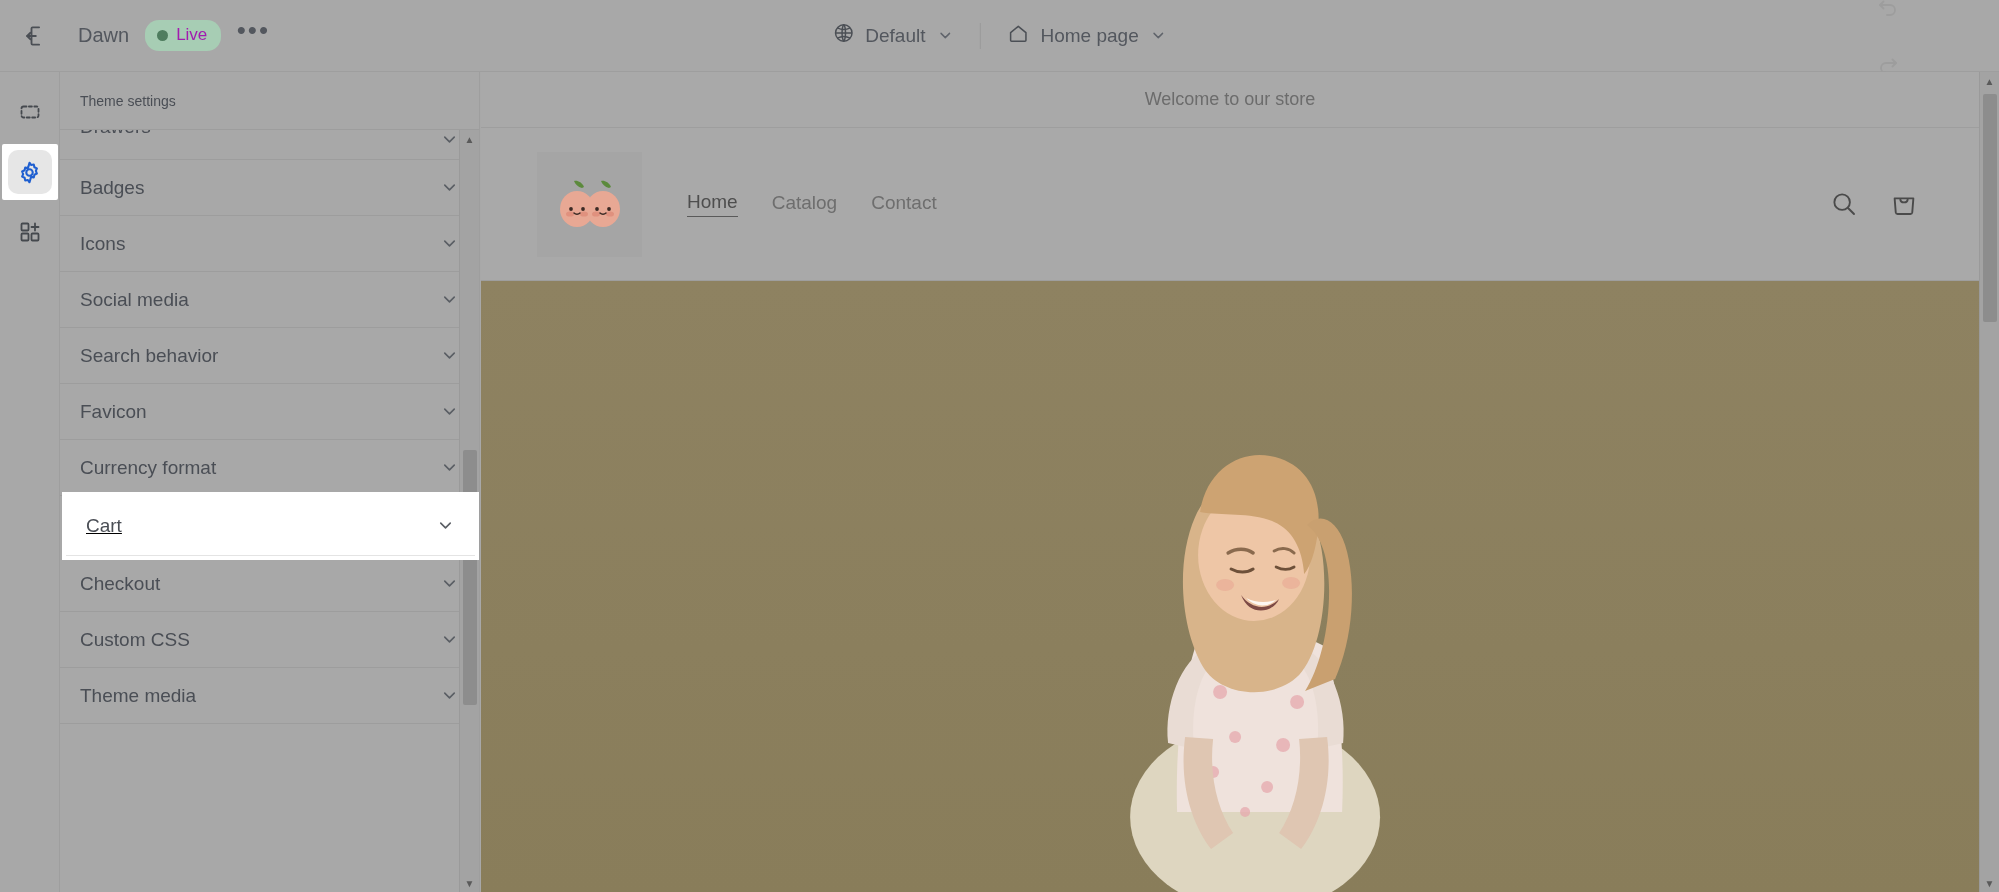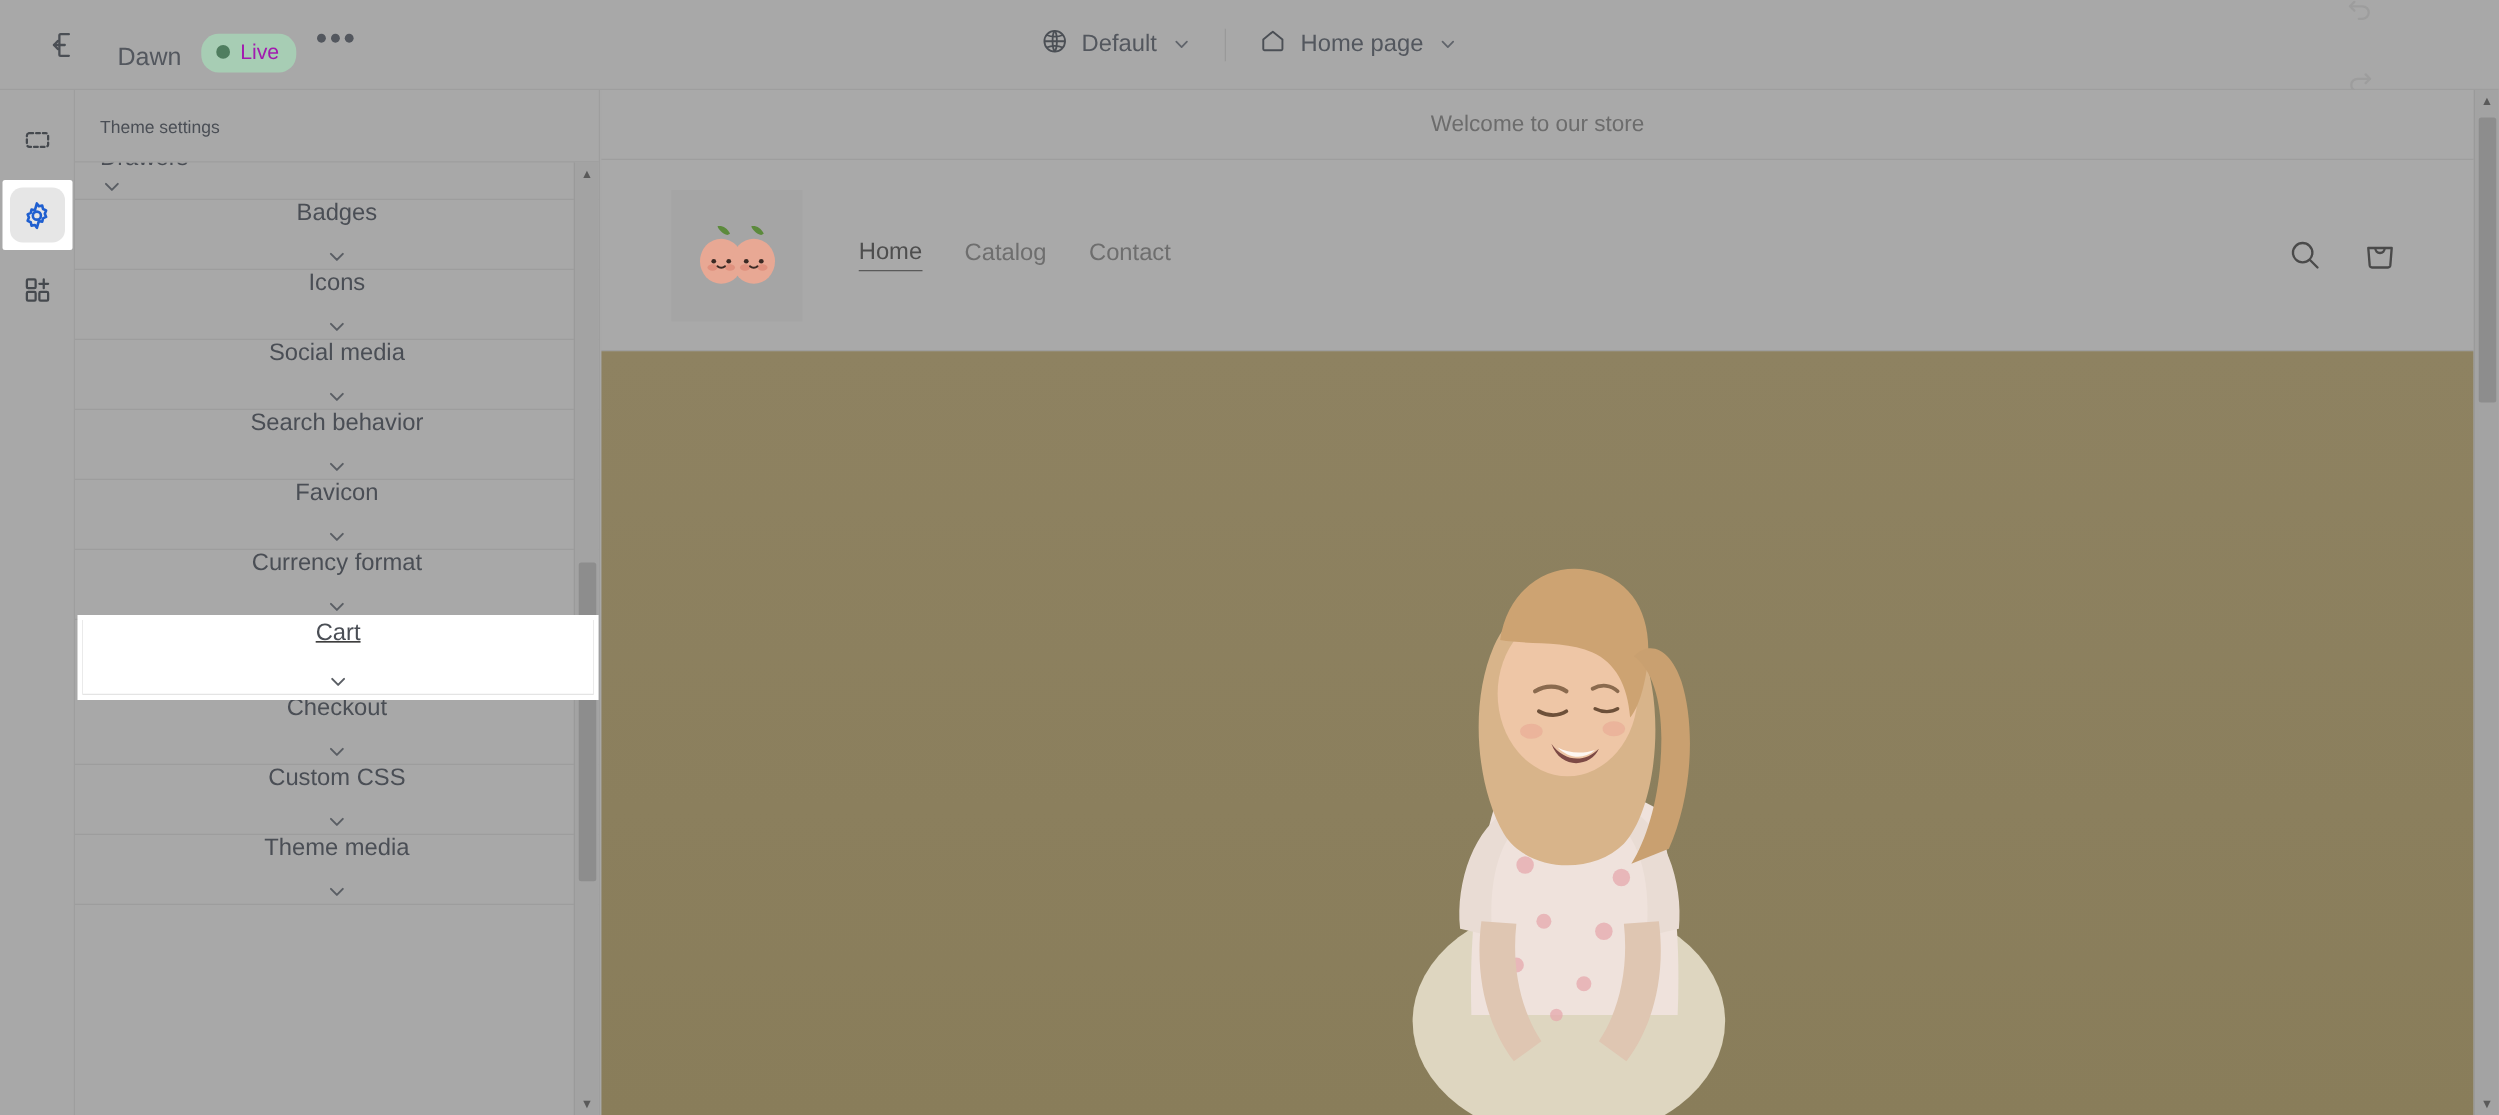"Dawn" .tb-left { align-items: flex-end -> center; margin-left: 16px -> none }
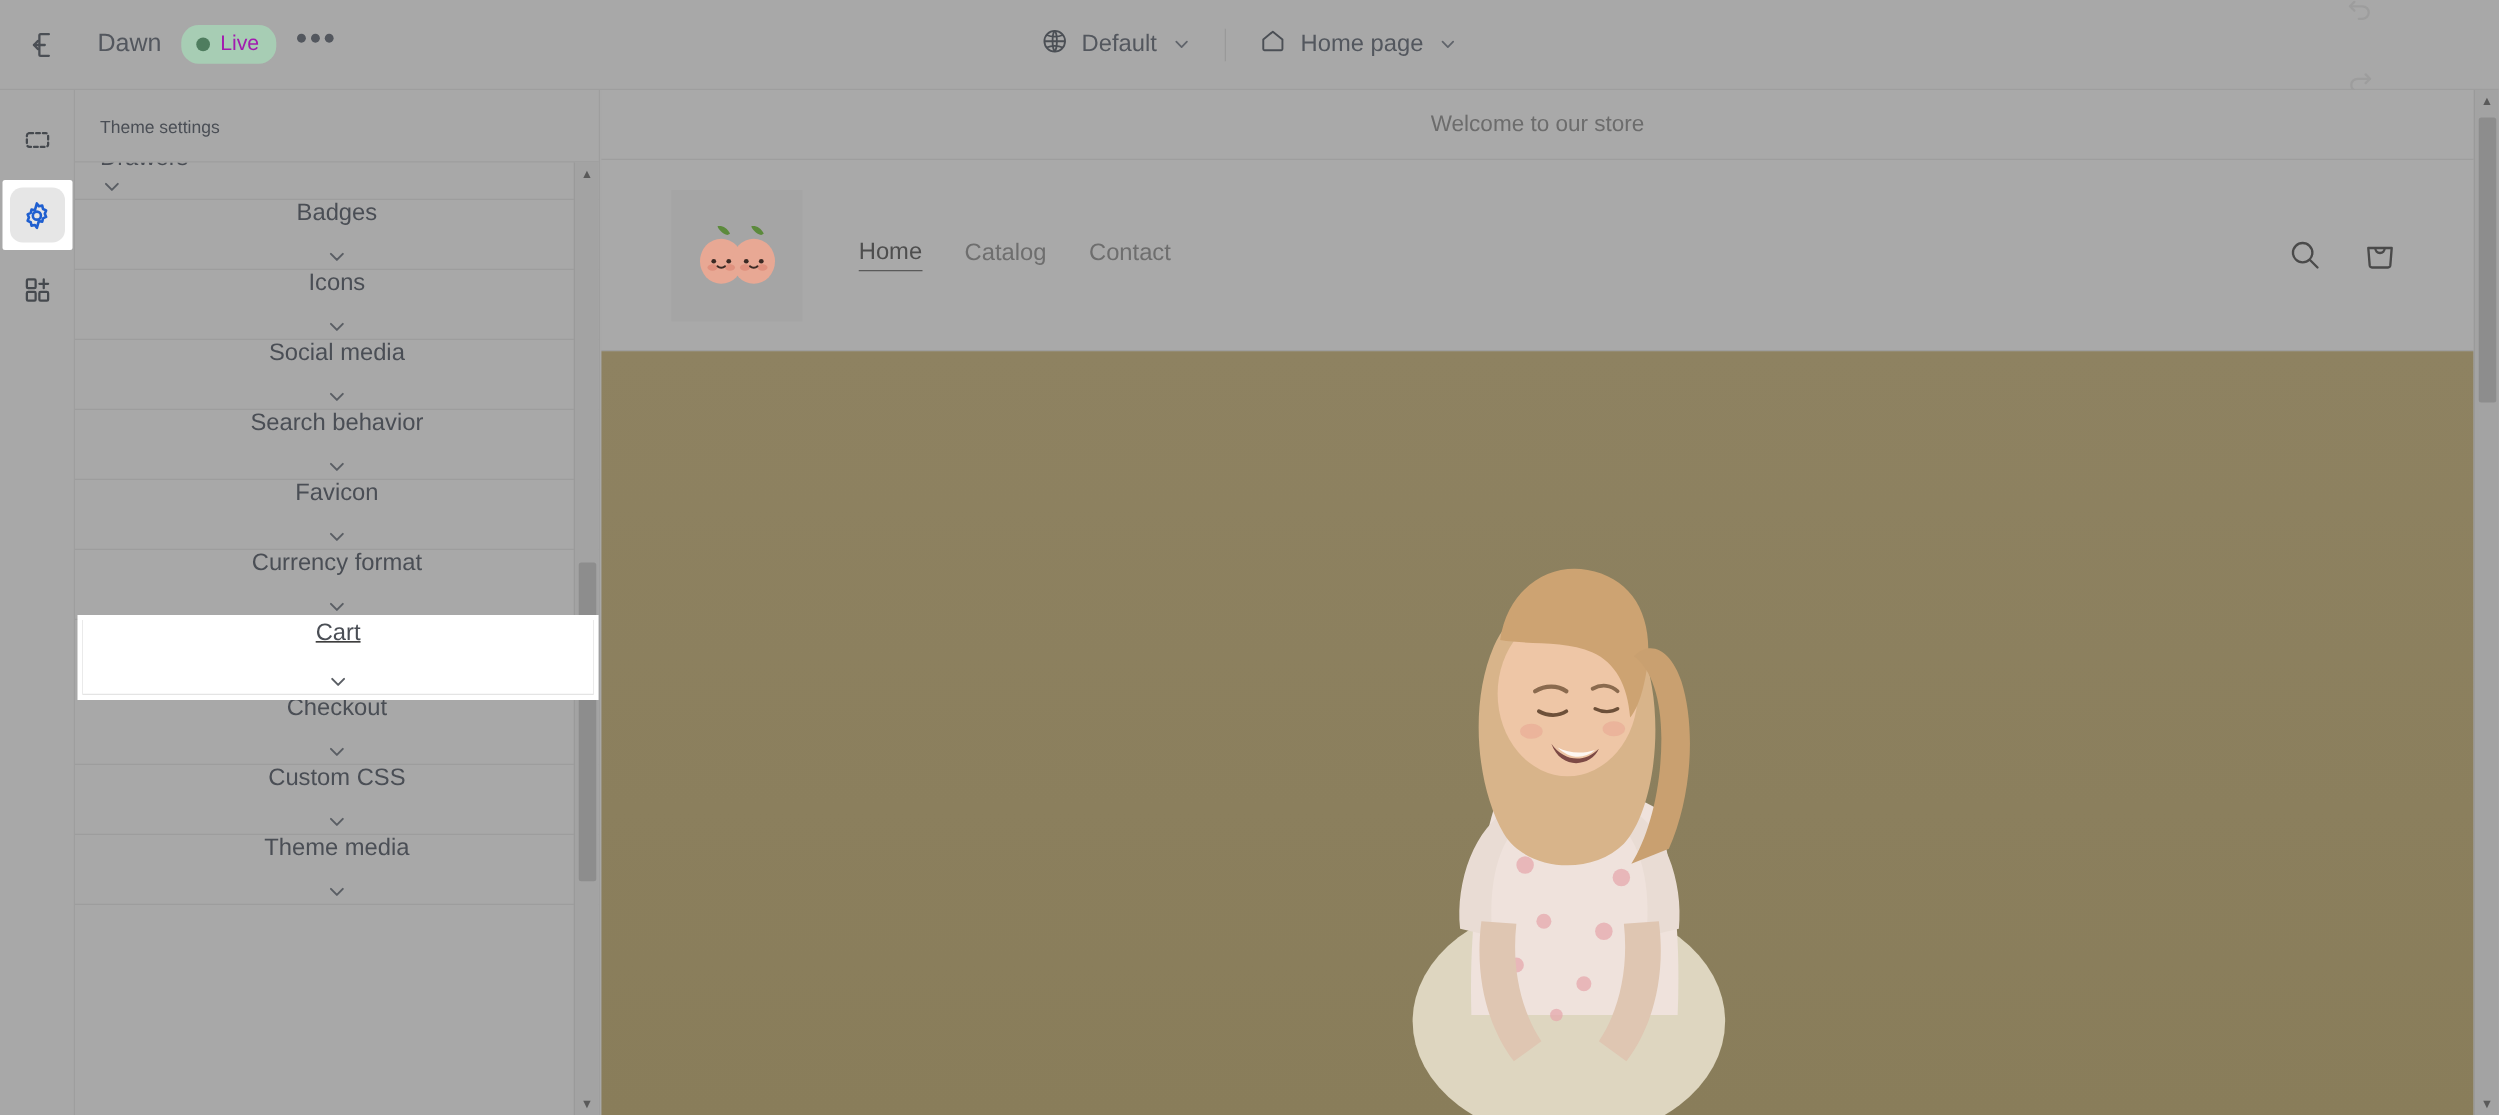"Badges" .setting-row { flex-direction: column -> none }
